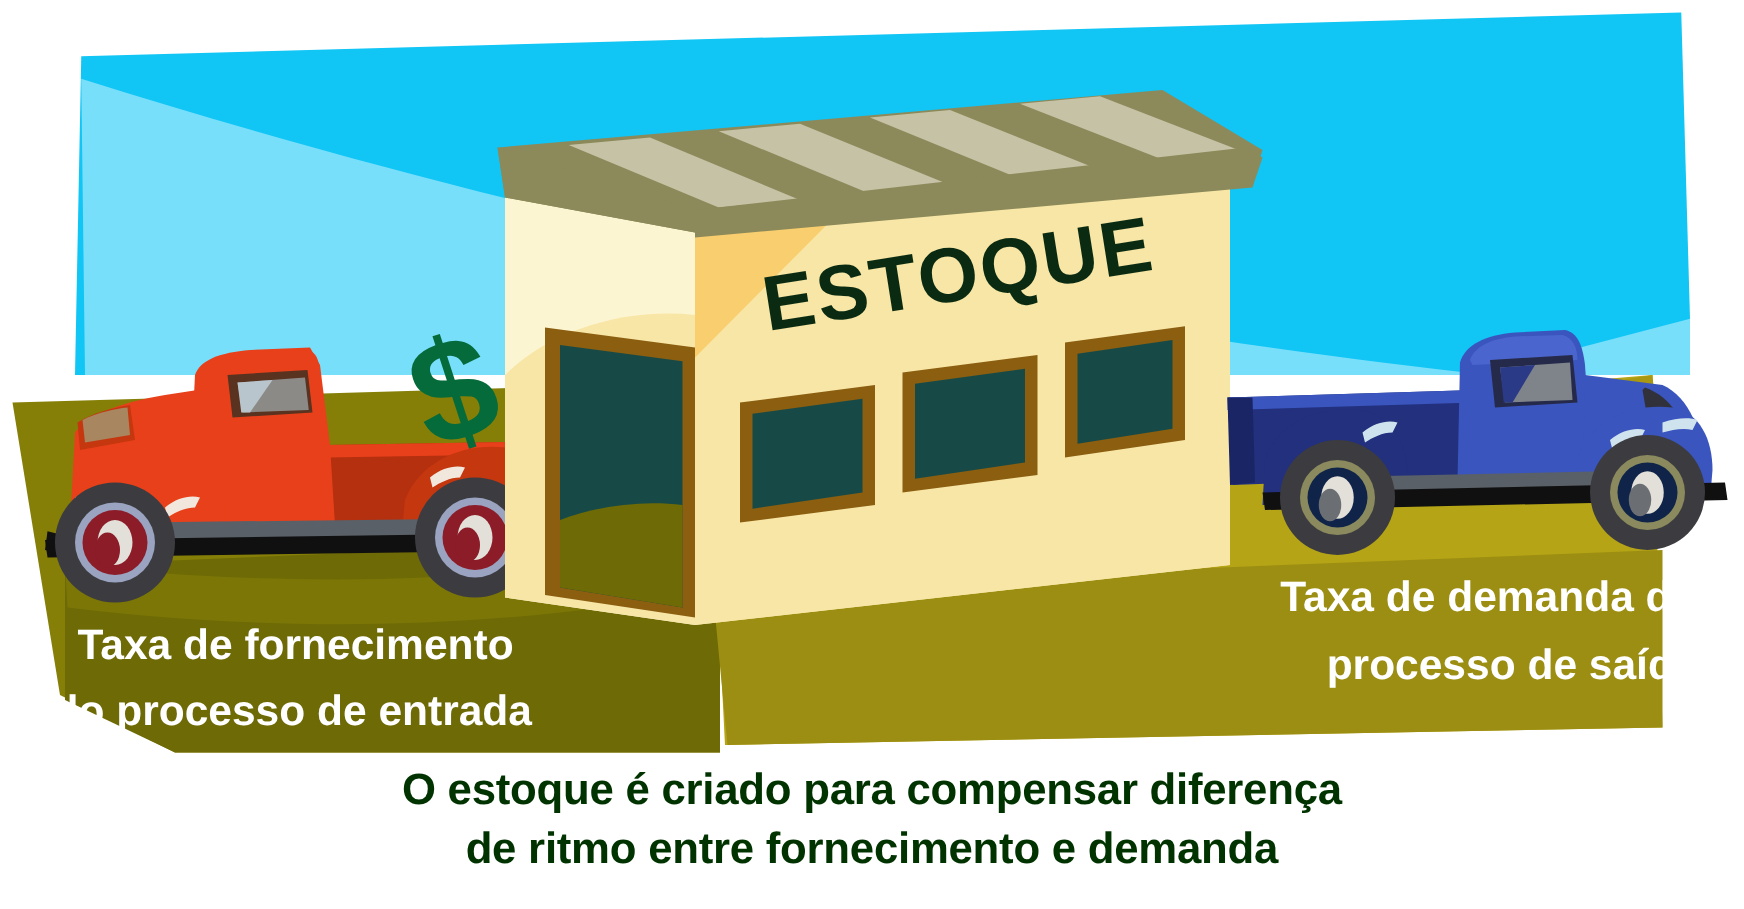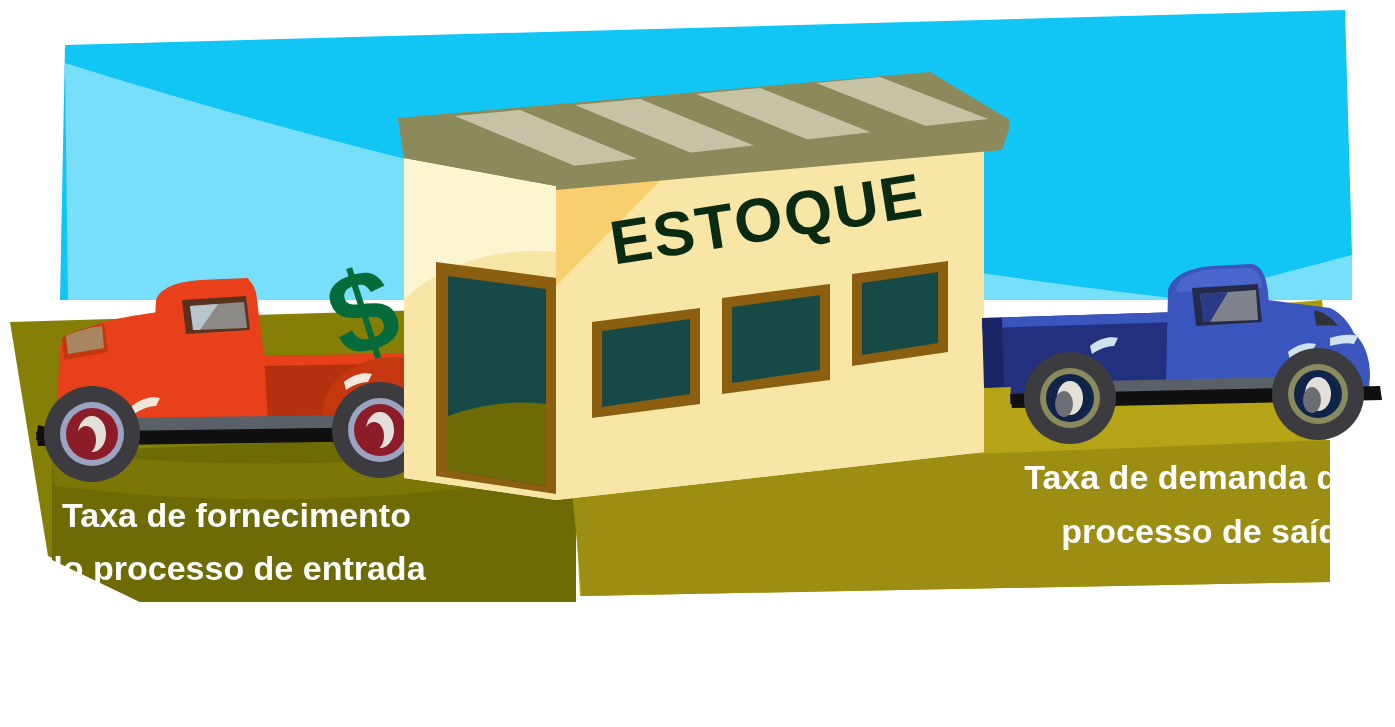"O estoque é criado para" div.cap-line { html: none -> <div>O estoque é criado para compensar diferença</div> }
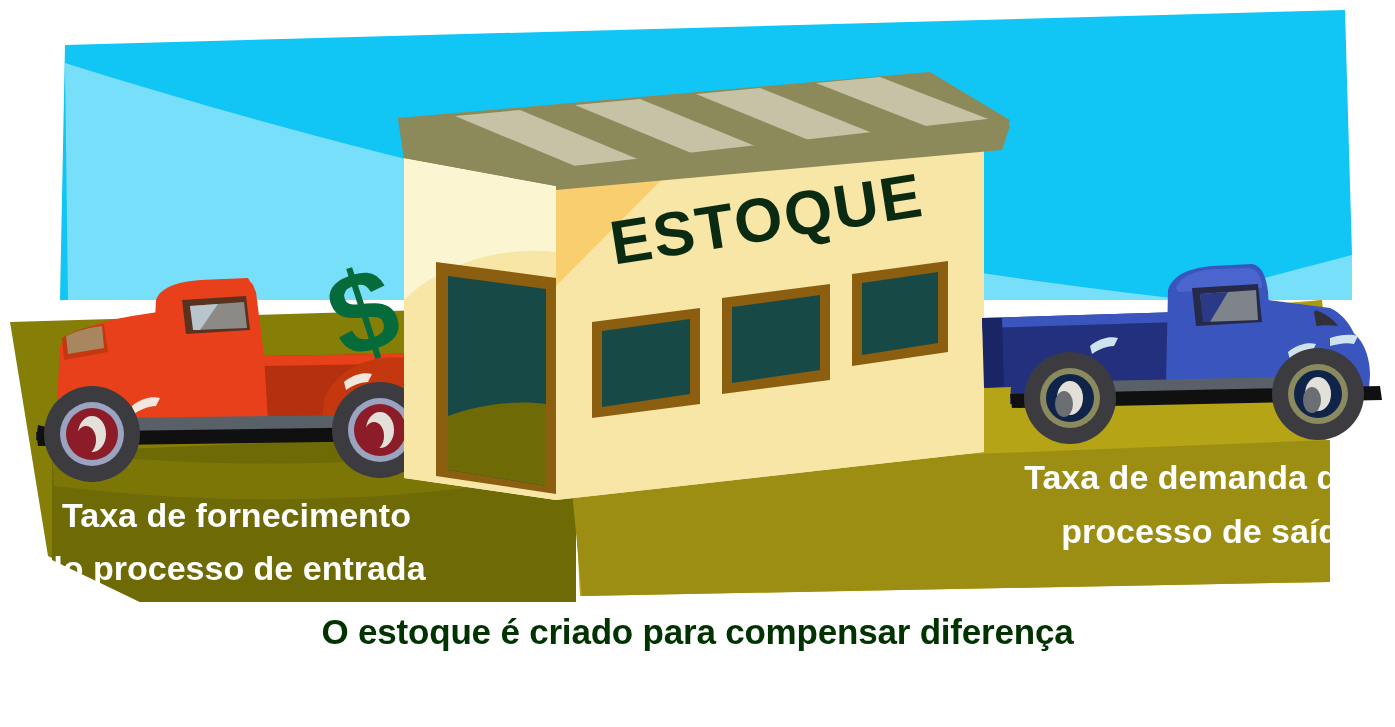"de ritmo entre fornecimento e" div.cap-line { html: none -> <div>de ritmo entre fornecimento e demanda</div> }
